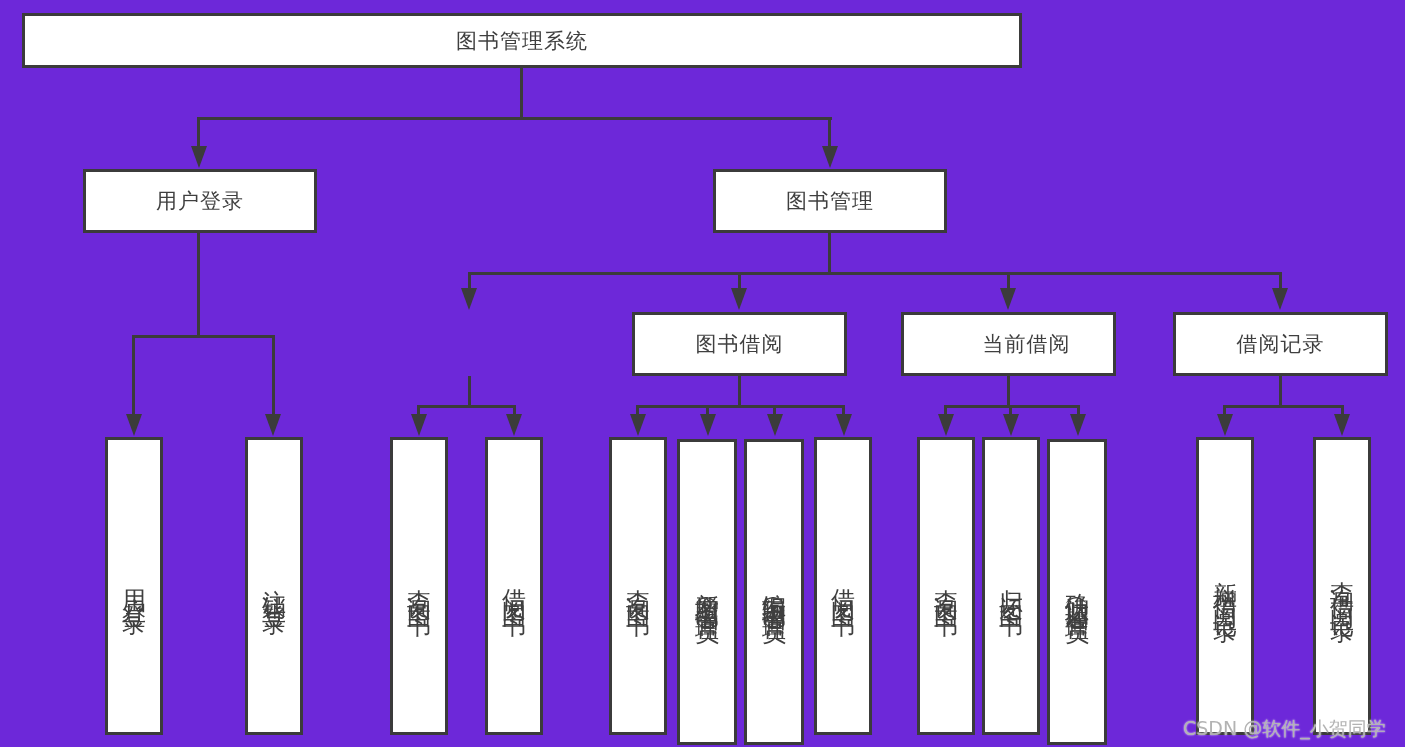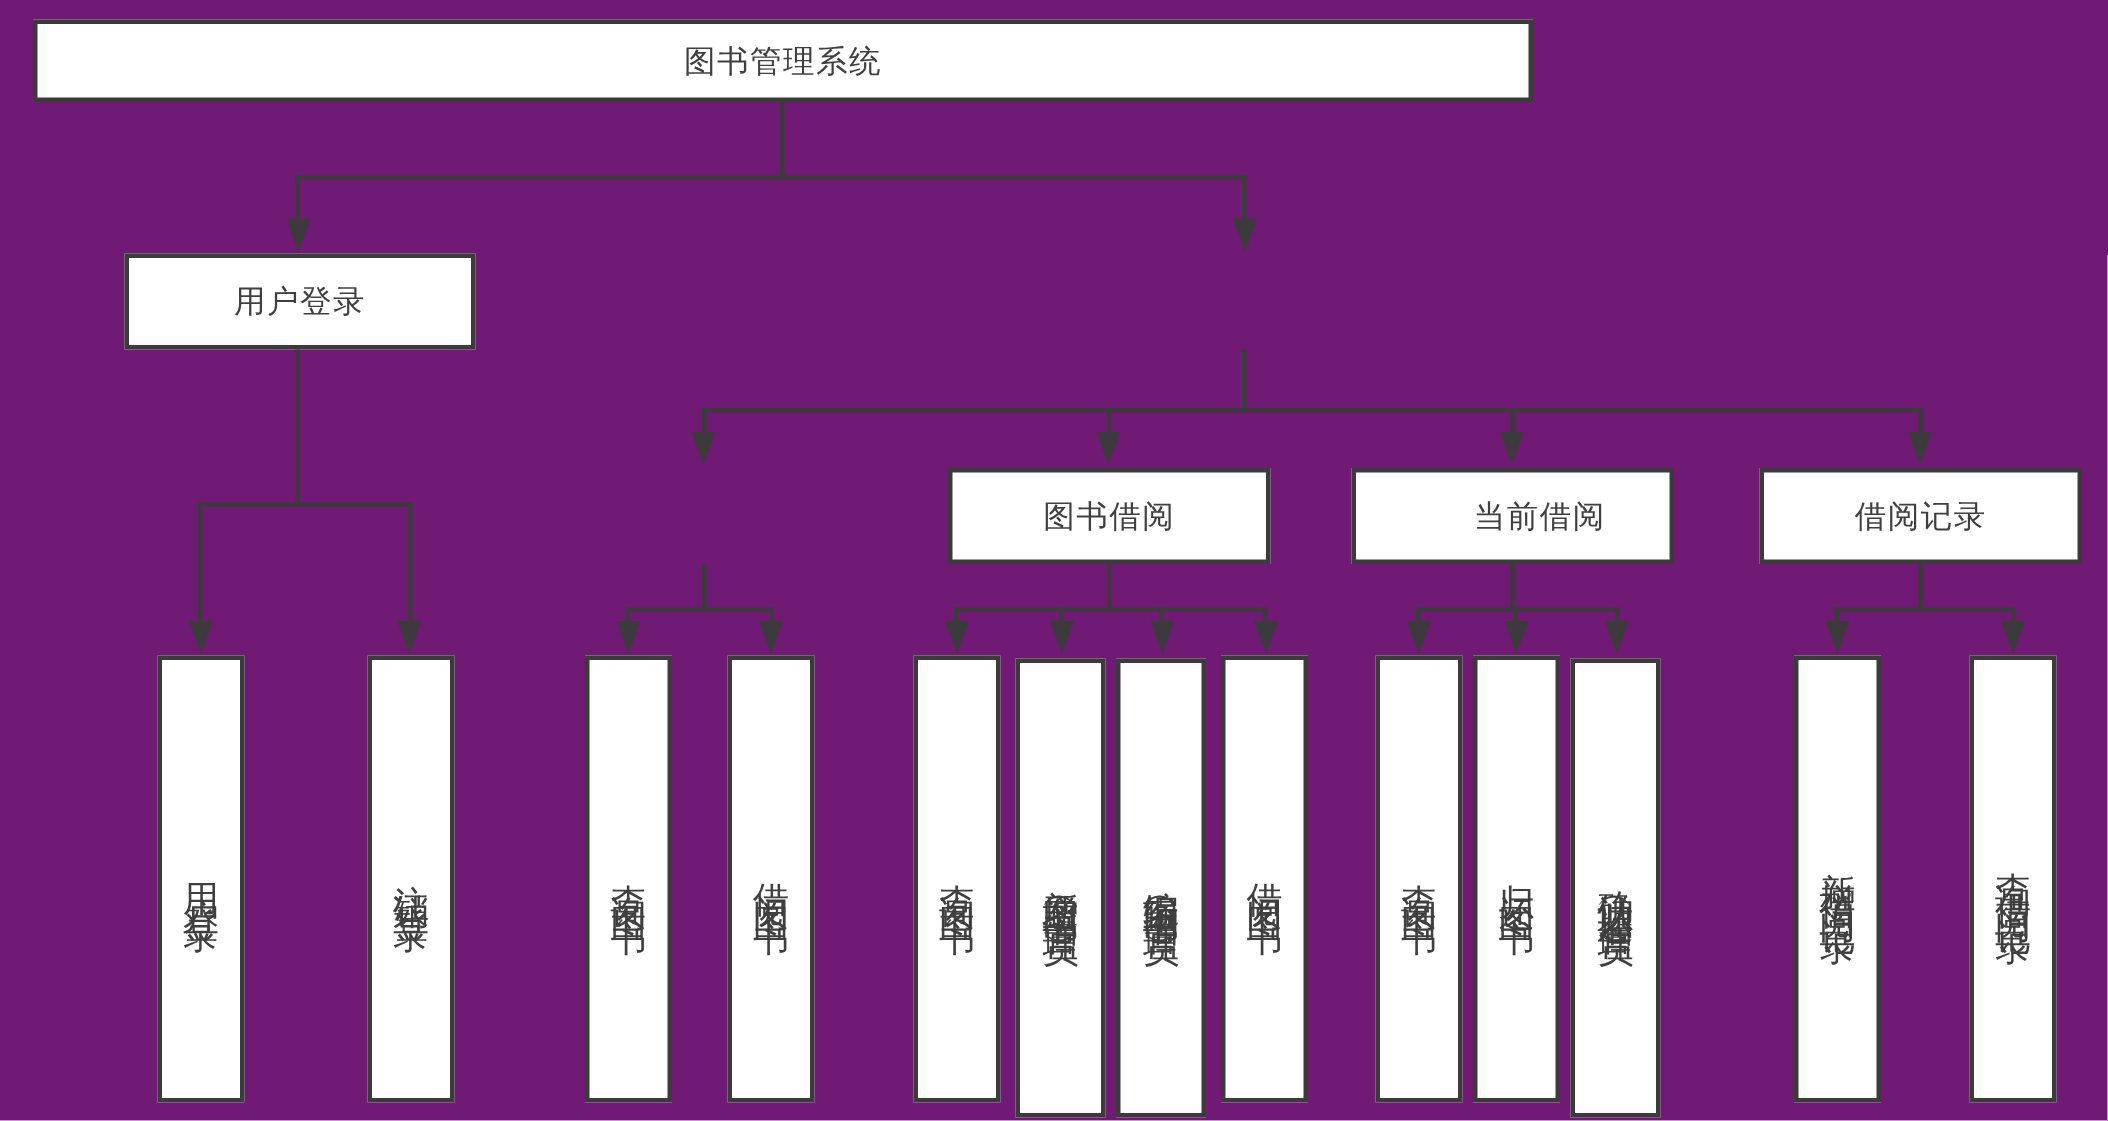"图书管理系统" #canvas { background: #701a75 -> #6d28d9 }
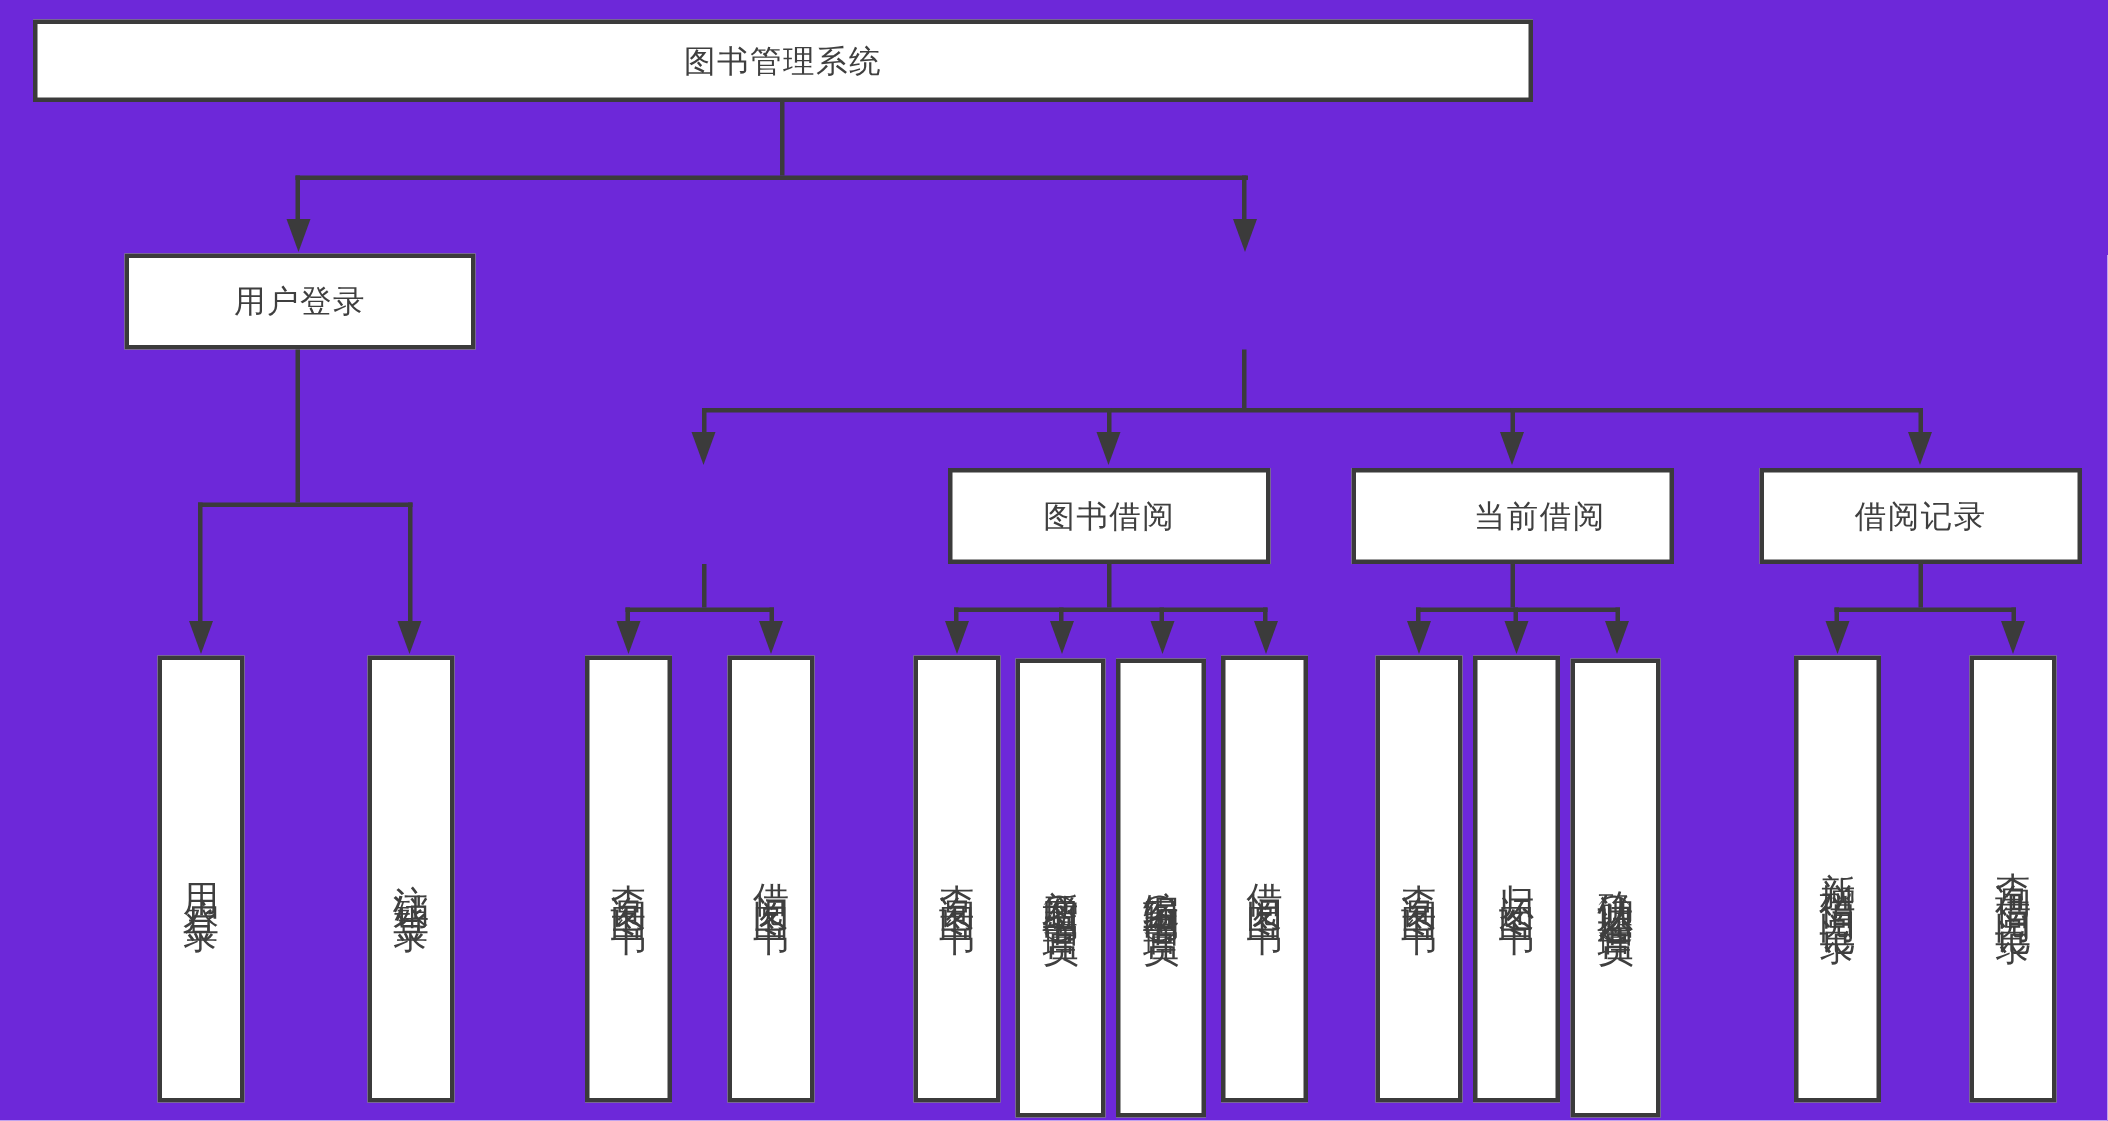"图书管理" div.box { html: none -> <div>图书管理</div> }
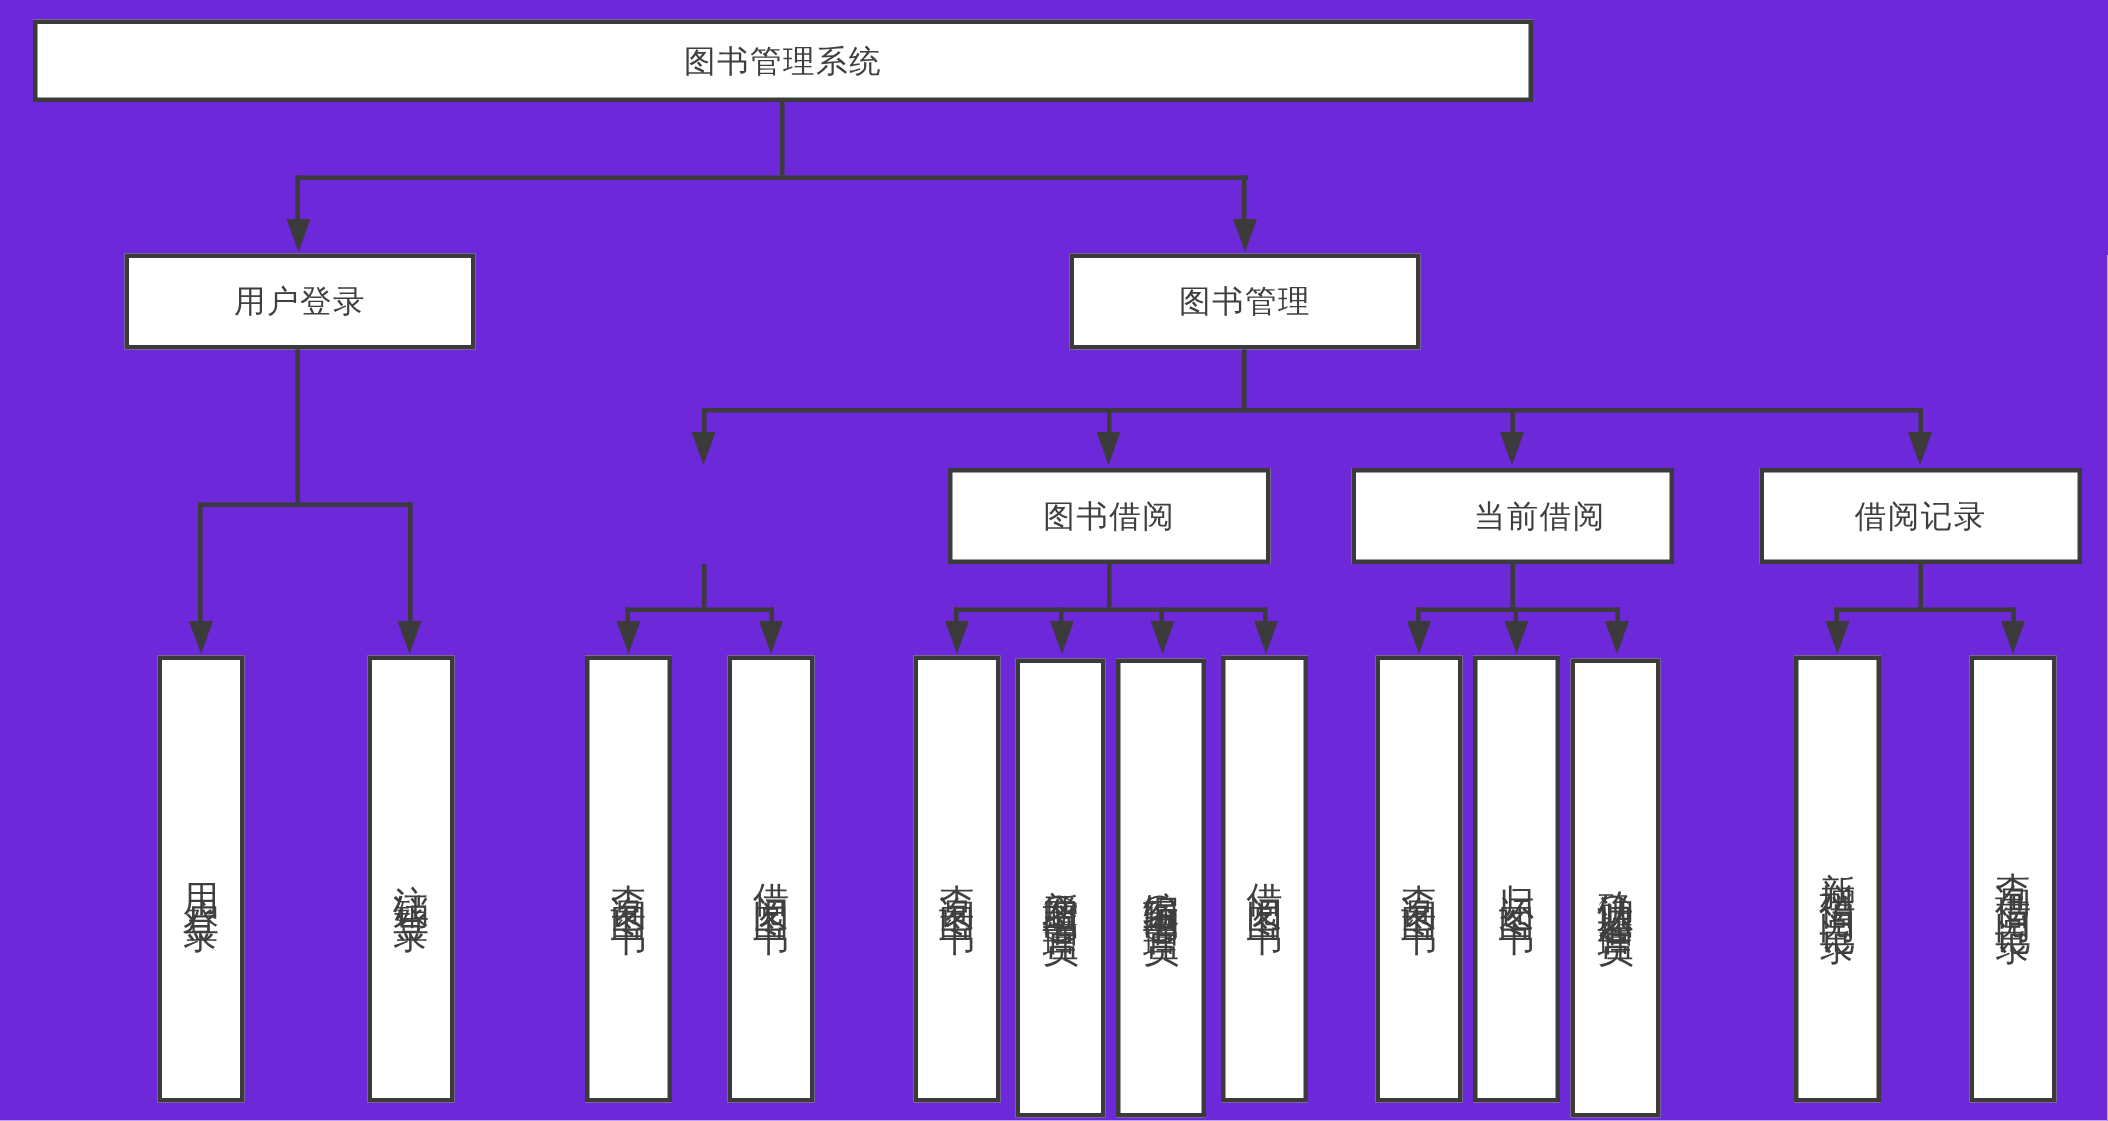"CSDN @软件_小贺同学" div.watermark { html: none -> <div>CSDN @软件_小贺同学</div> }
